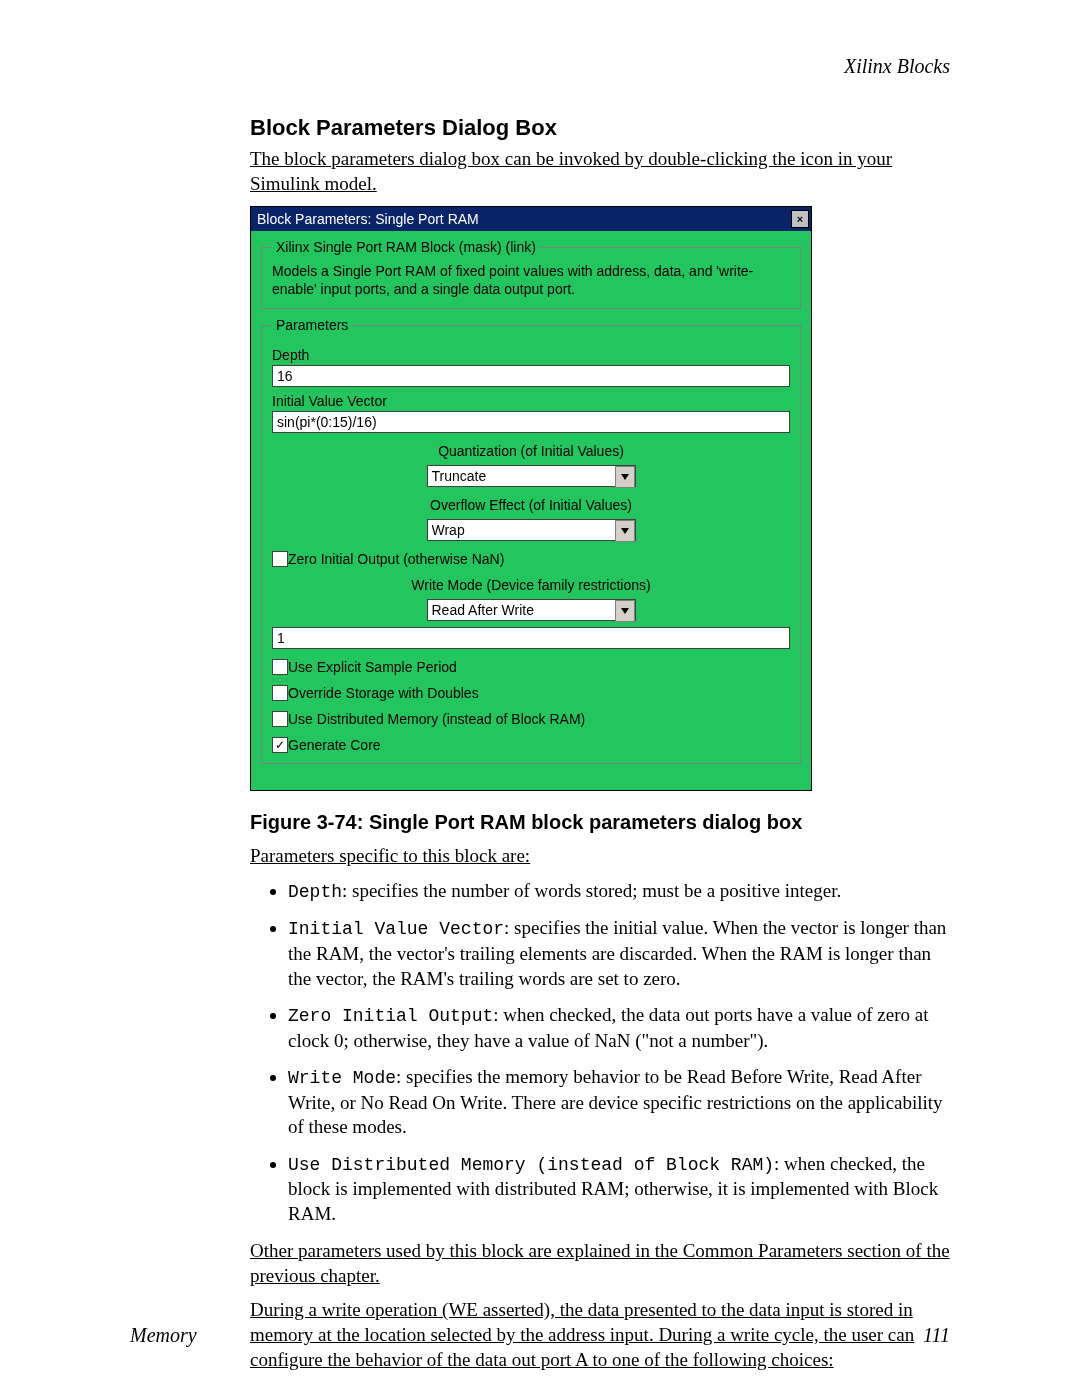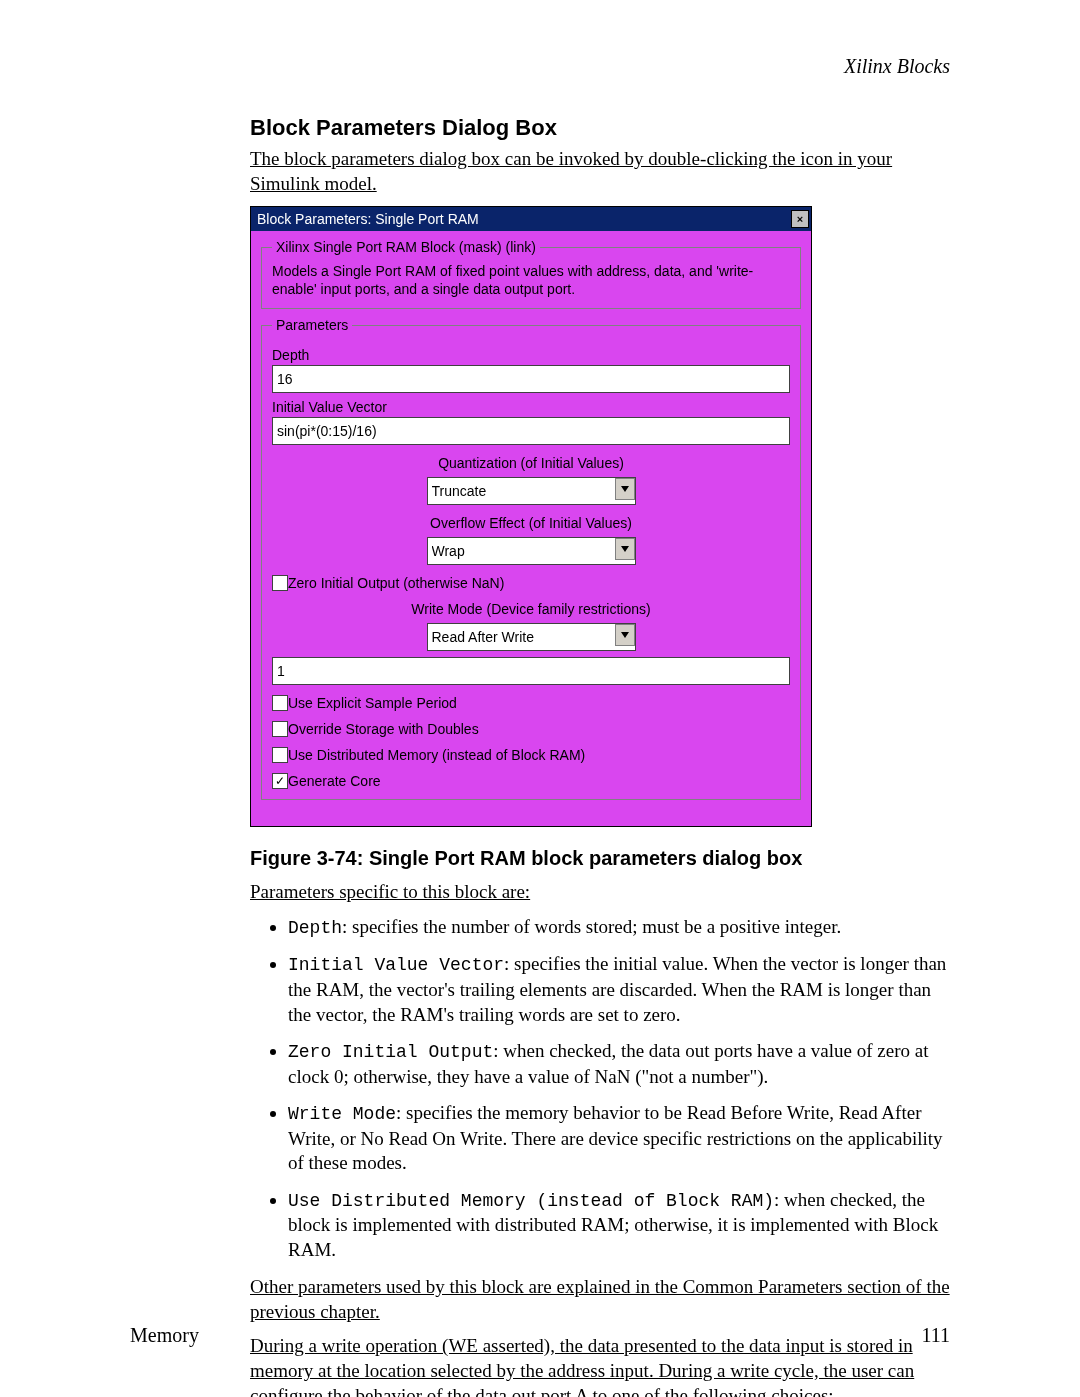"Block Parameters: Single Port RAM" .dialog { background: #d946ef -> #22c55e }
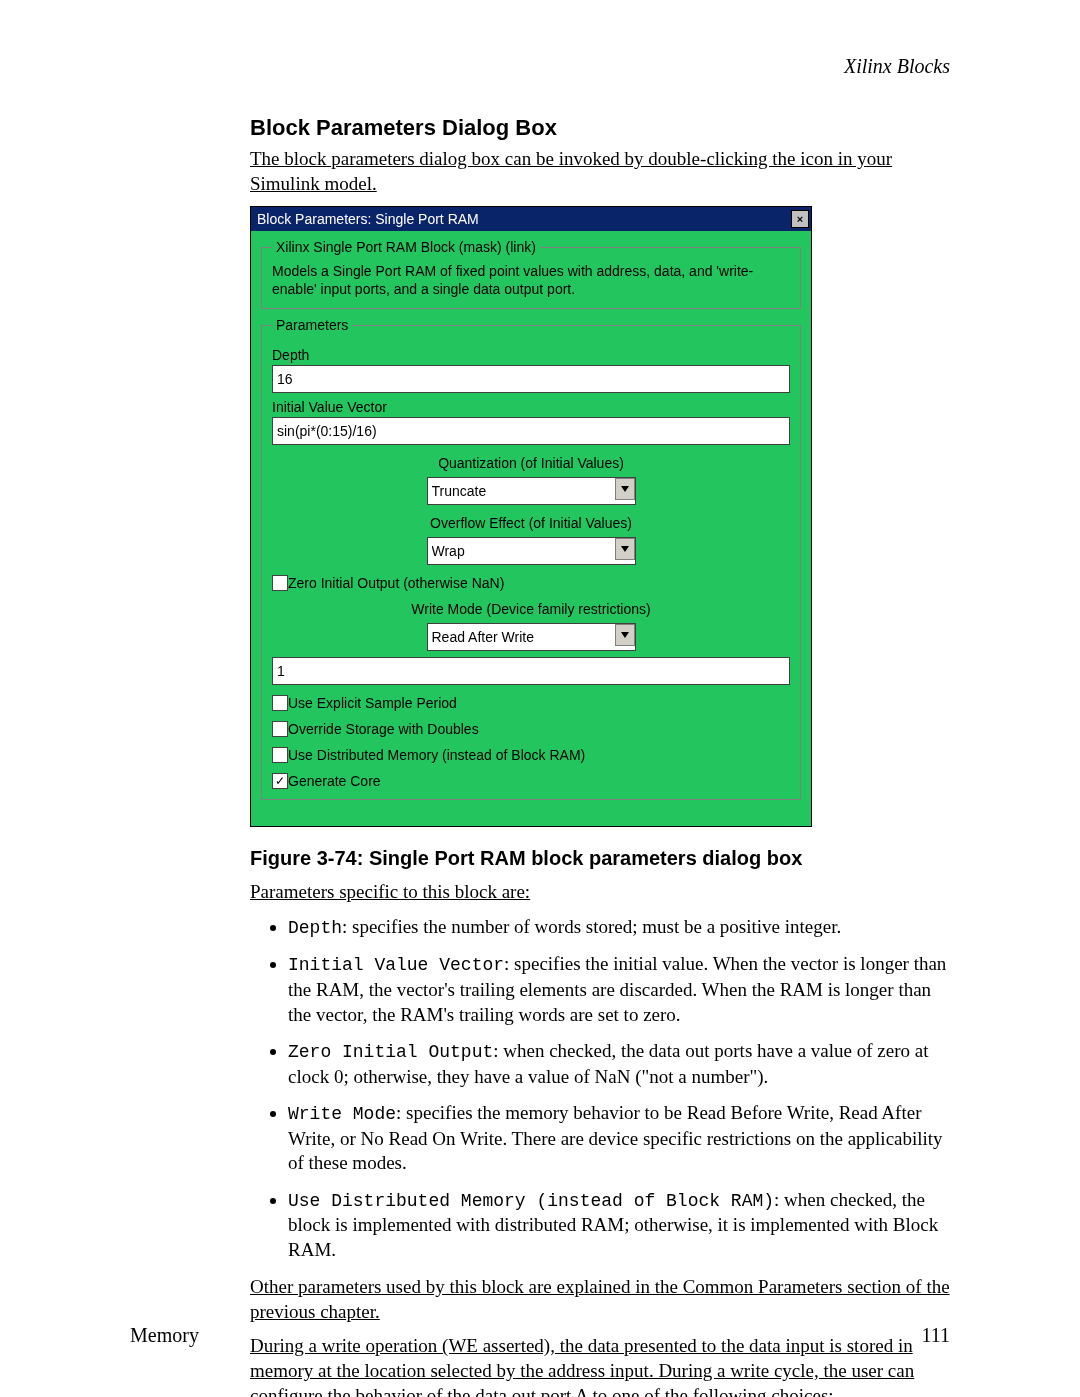"16" .textbox, .combobox { padding: 13px 4px -> 1px 4px }
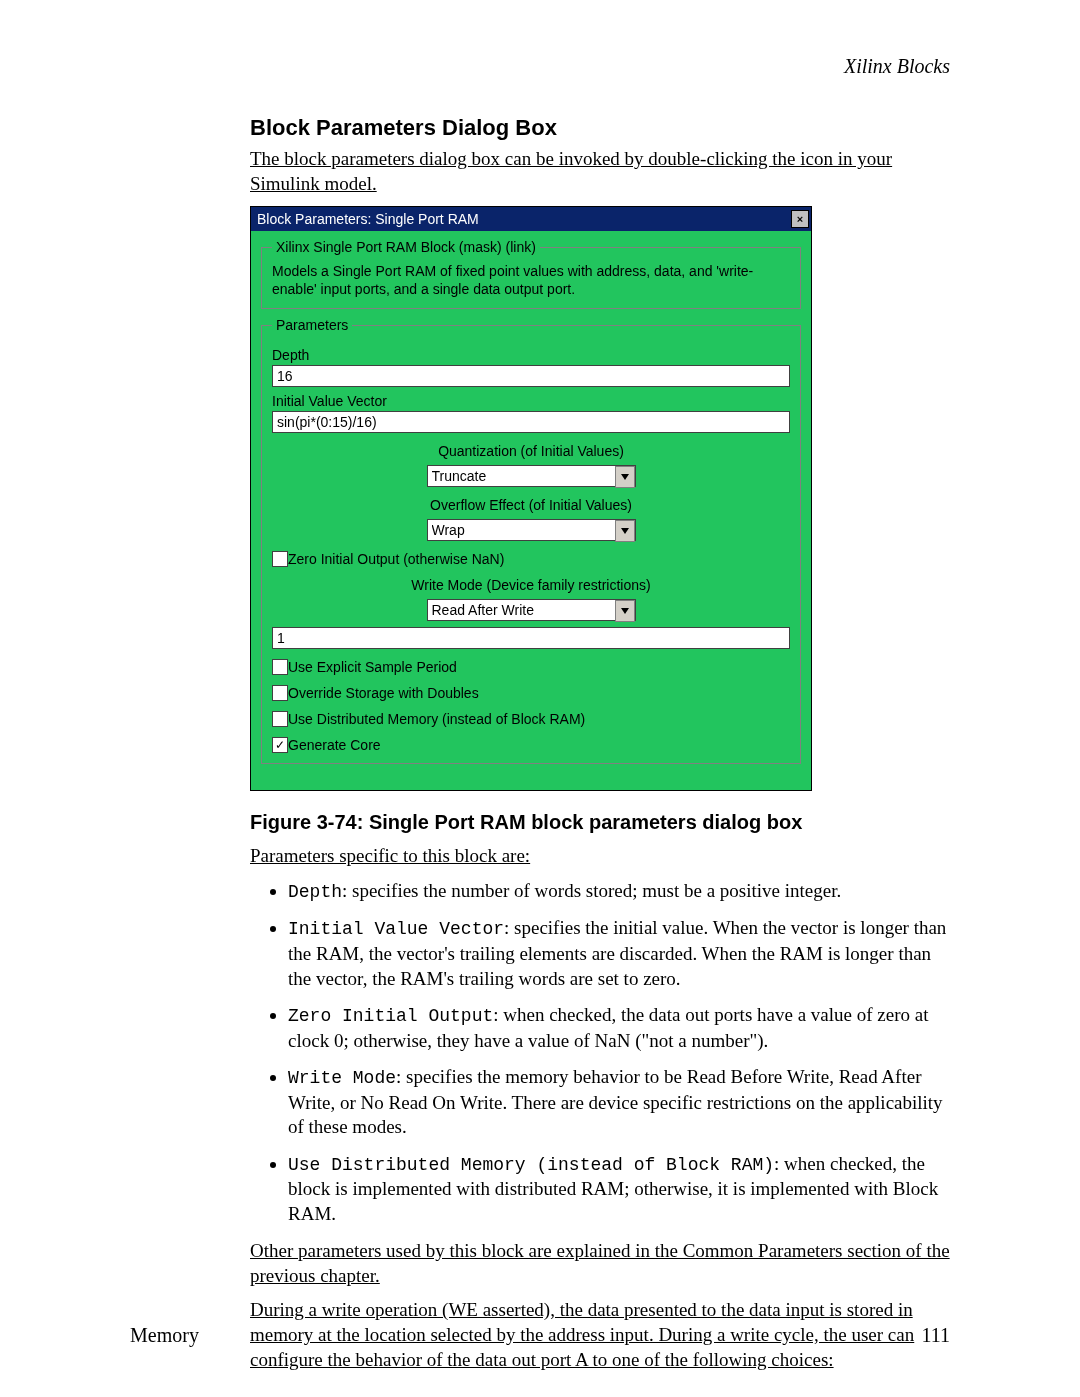"Memory" .footer { font-style: none -> italic }
